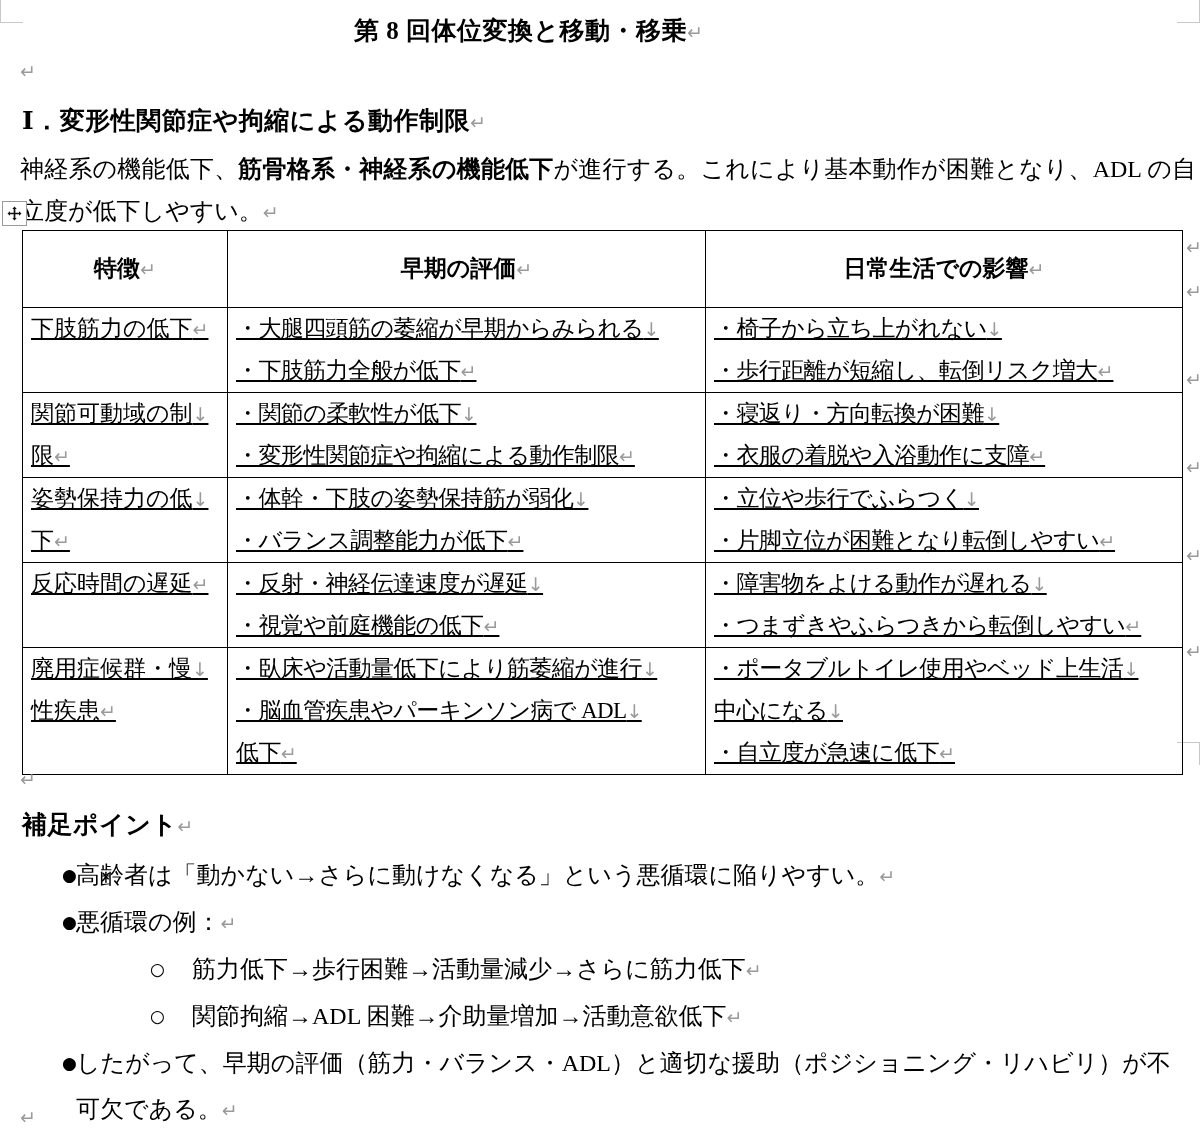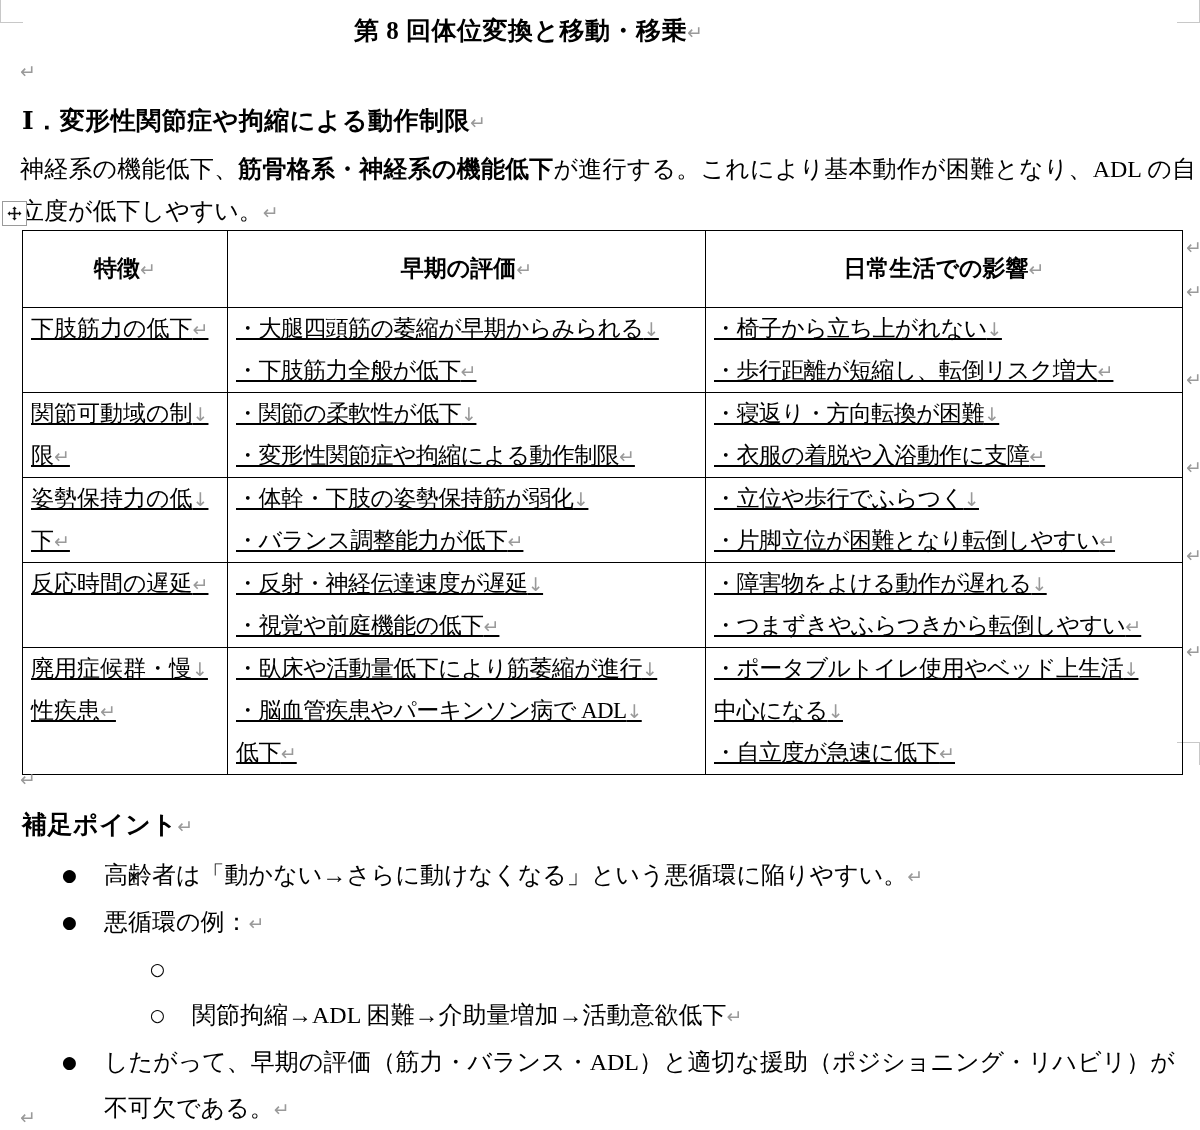"高齢者は「動かない→さらに動けなくなる」という悪循環に陥りやすい。↵" .lvl1 > .txt { margin-left: 104px -> 76px }
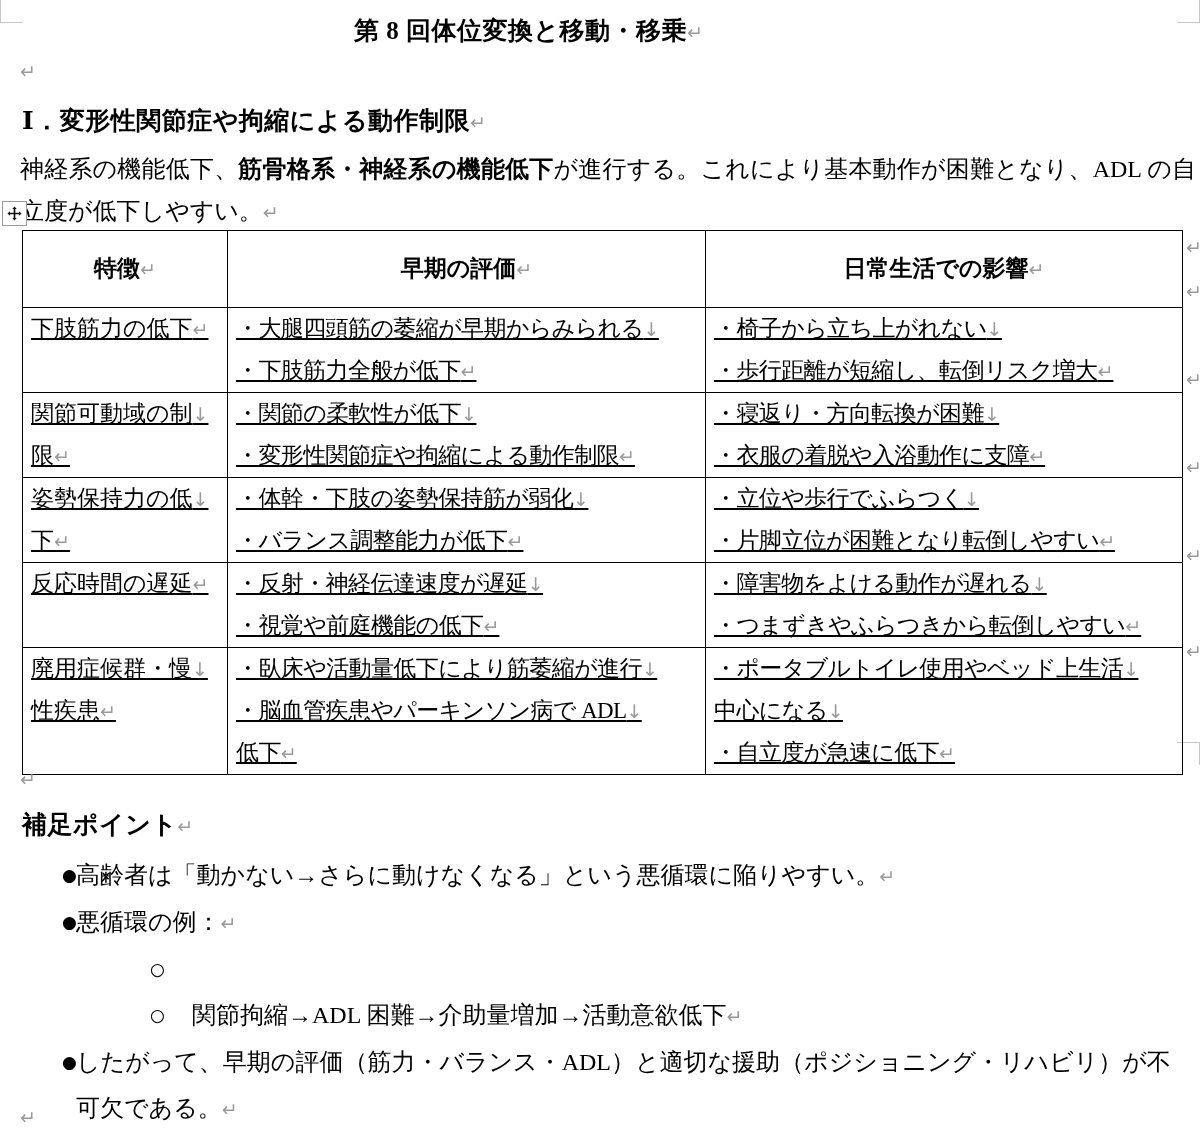"筋力低下→歩行困難→活動量減少→さらに筋力低下↵" span.txt { html: none -> <span>筋力低下→歩行困難→活動量減少→さらに筋力低下<span>↵</span></span> }
